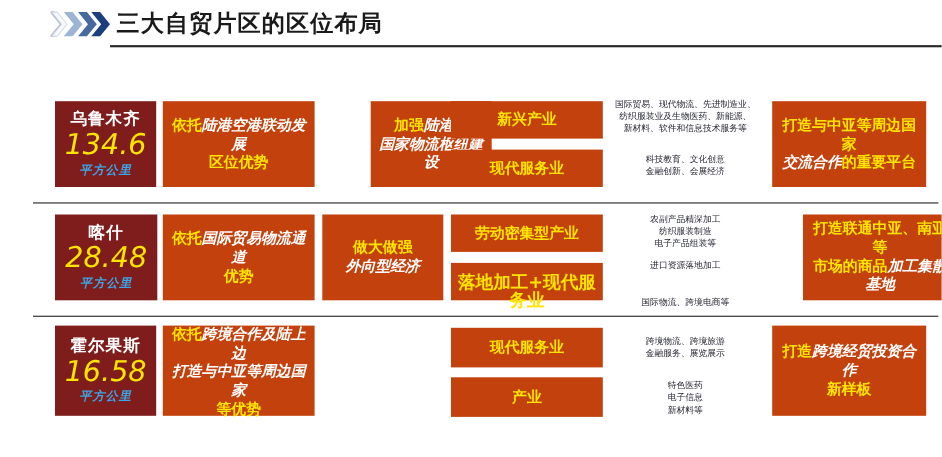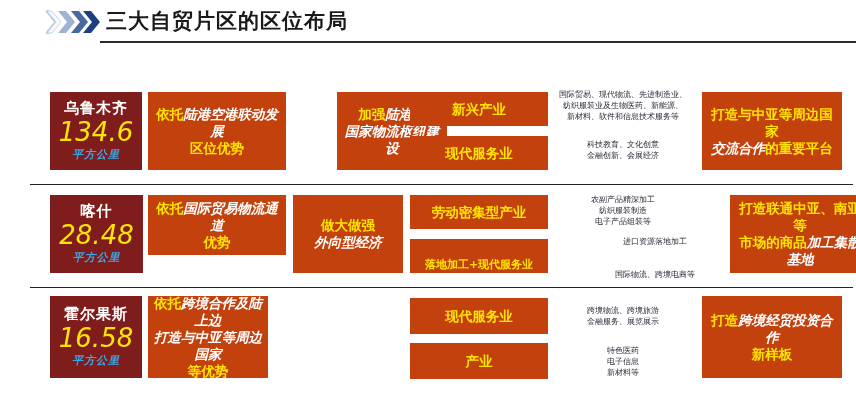"依托国际贸易物流通道" div.box { height: 60px -> 78px }
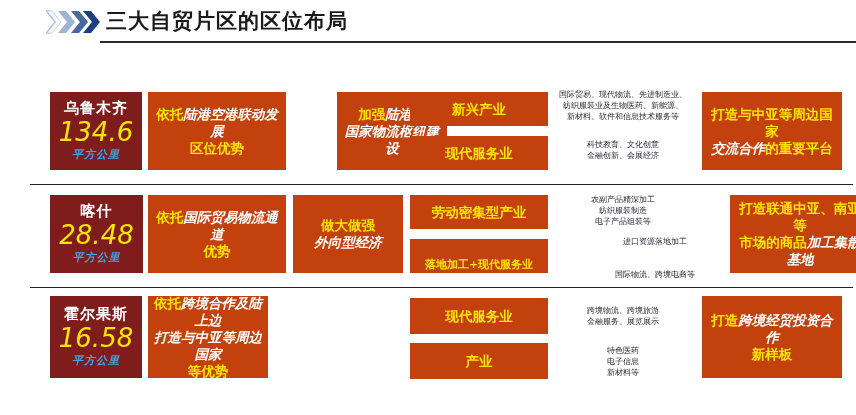"进口资源落地加工" div.desc { margin-left: 32px -> none }
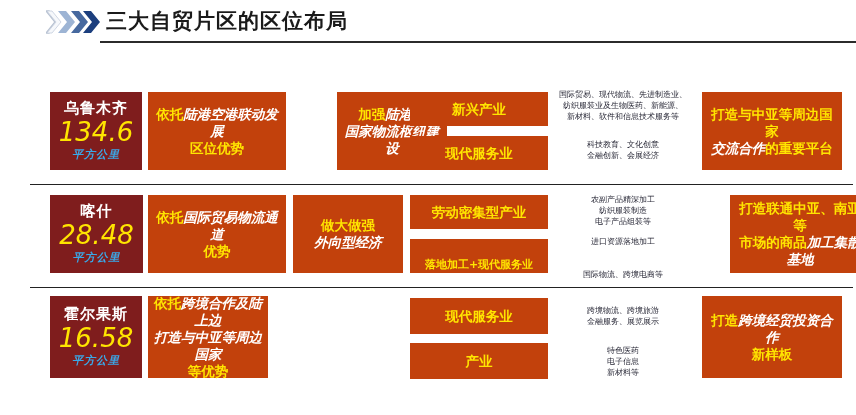"落地加工+现代服务业" .blue .txt.small { font-size: 11px -> 16px }
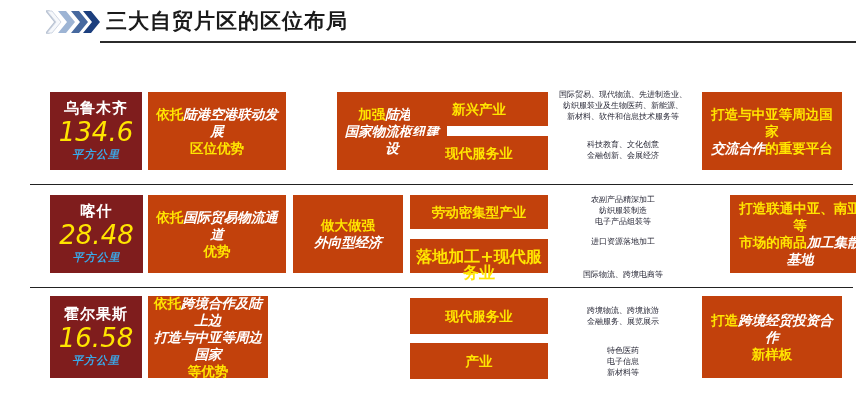"依托跨境合作及陆上边" div.box { width: 120px -> 138px }
